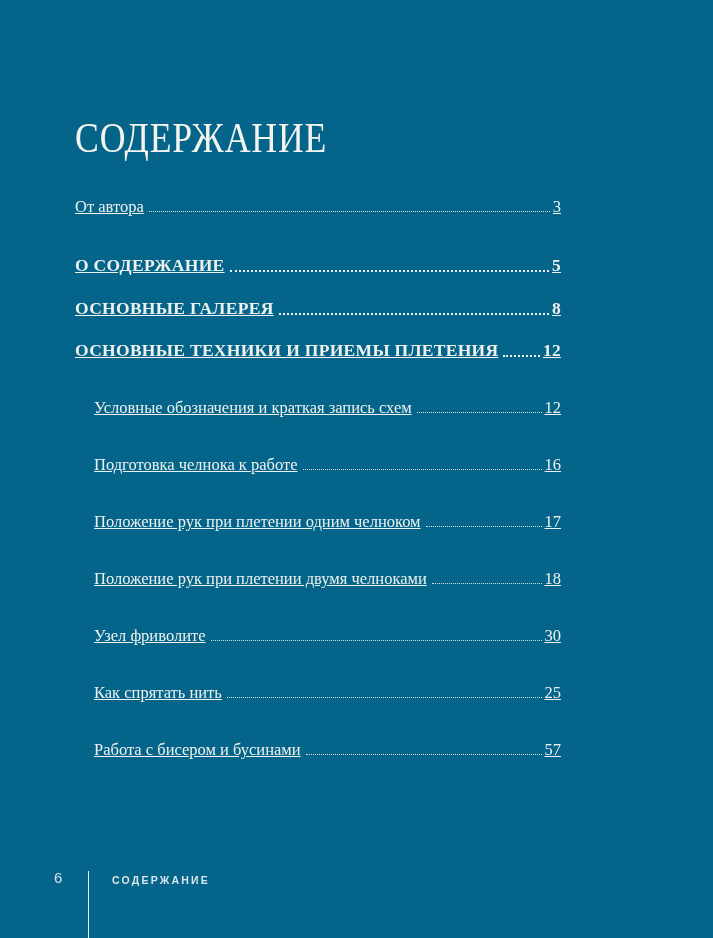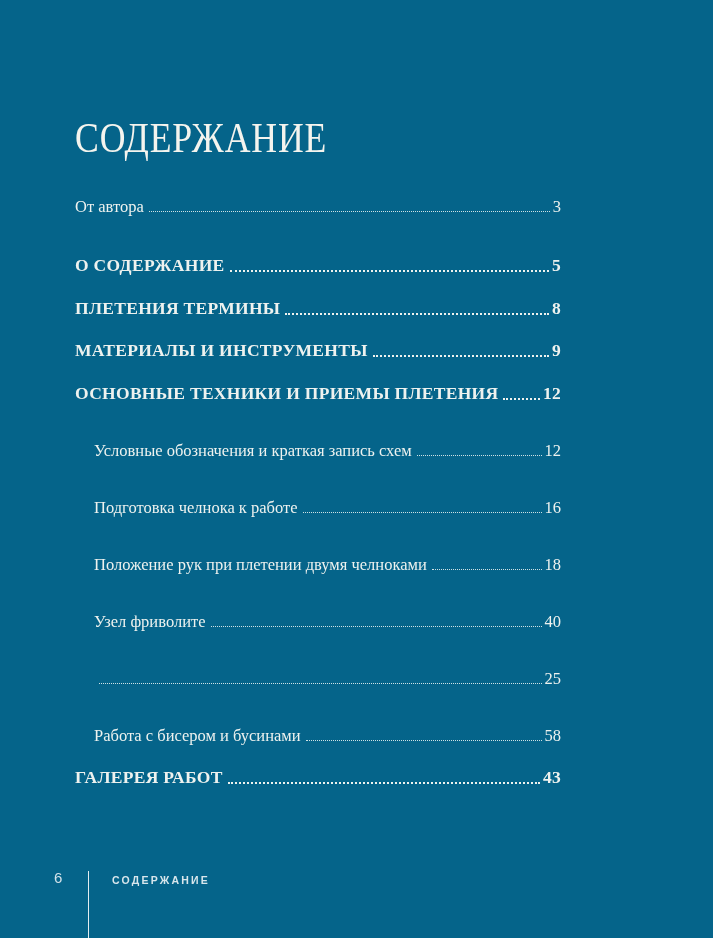"От автора" .toc-row { text-decoration: none -> underline }
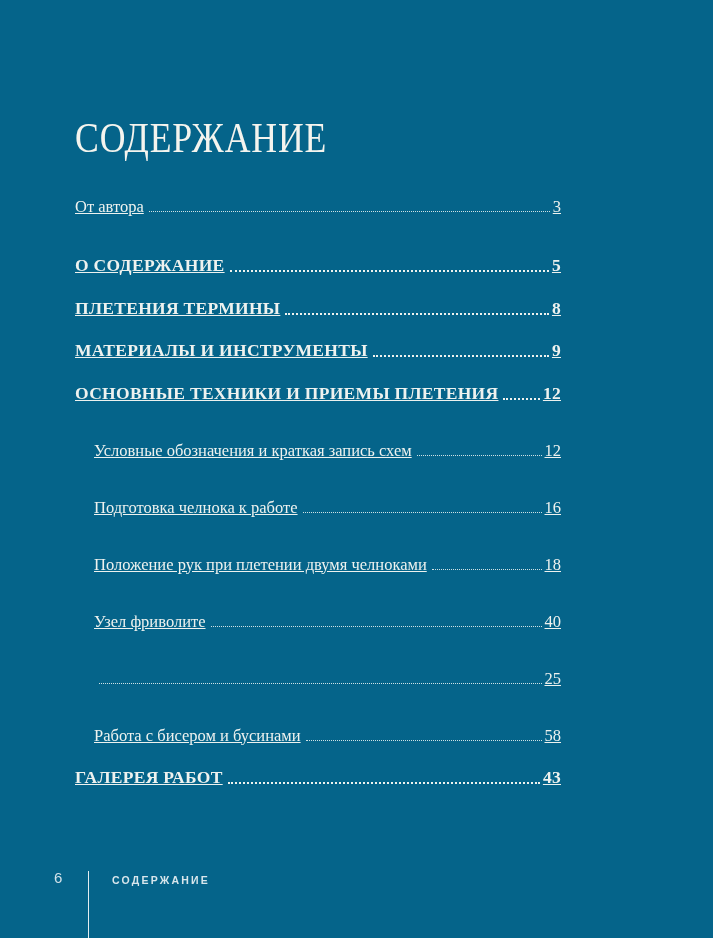"ПЛЕТЕНИЯ ТЕРМИНЫ" span.toc-label { text: ПЛЕТЕНИЯ ТЕРМИНЫ -> ОСНОВНЫЕ ГАЛЕРЕЯ }
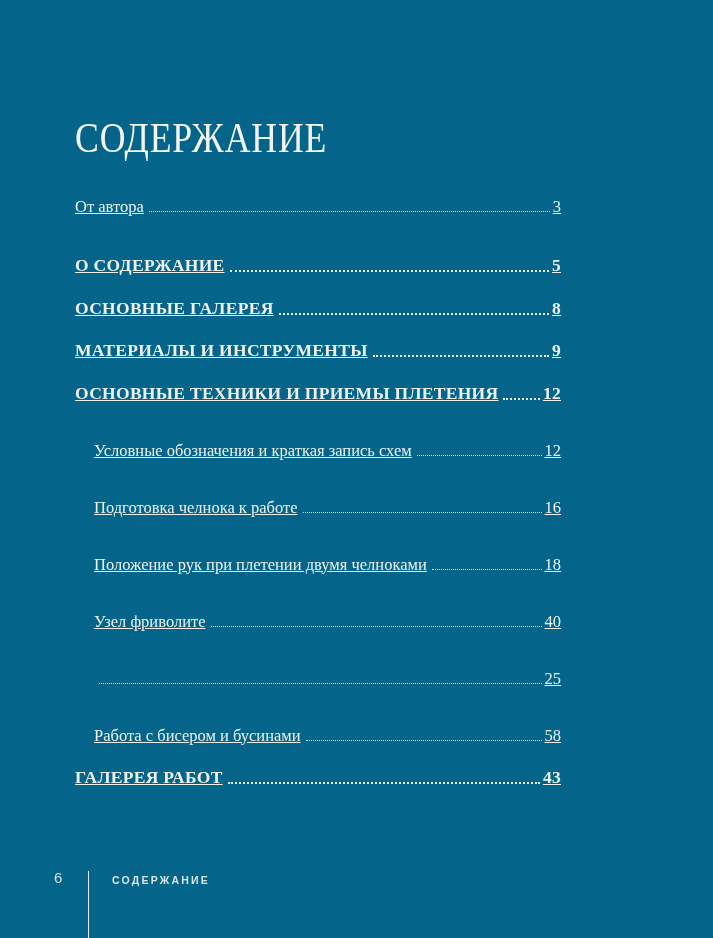"МАТЕРИАЛЫ И ИНСТРУМЕНТЫ" div.toc-row { html: <div> <span>МАТЕРИАЛЫ И ИНСТРУМЕНТЫ</span> <span></span> <span>9</span> </div> -> none }
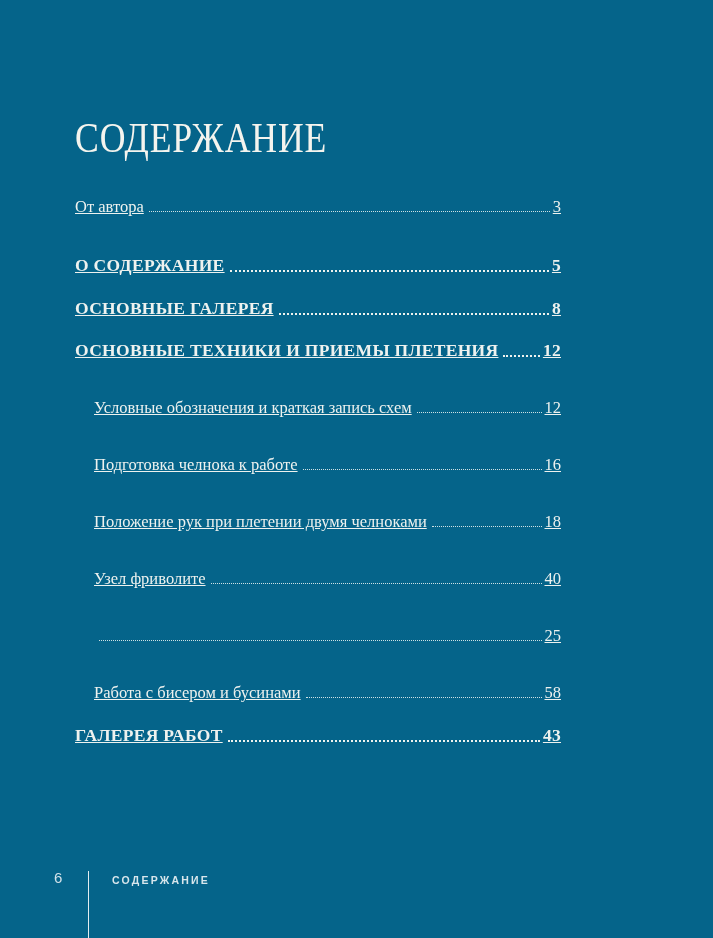"Положение рук при плетении одним" div.toc-row { html: none -> <div> <span>Положение рук при плетении одним челноком</span> <span></span> <span>17</span> </div> }
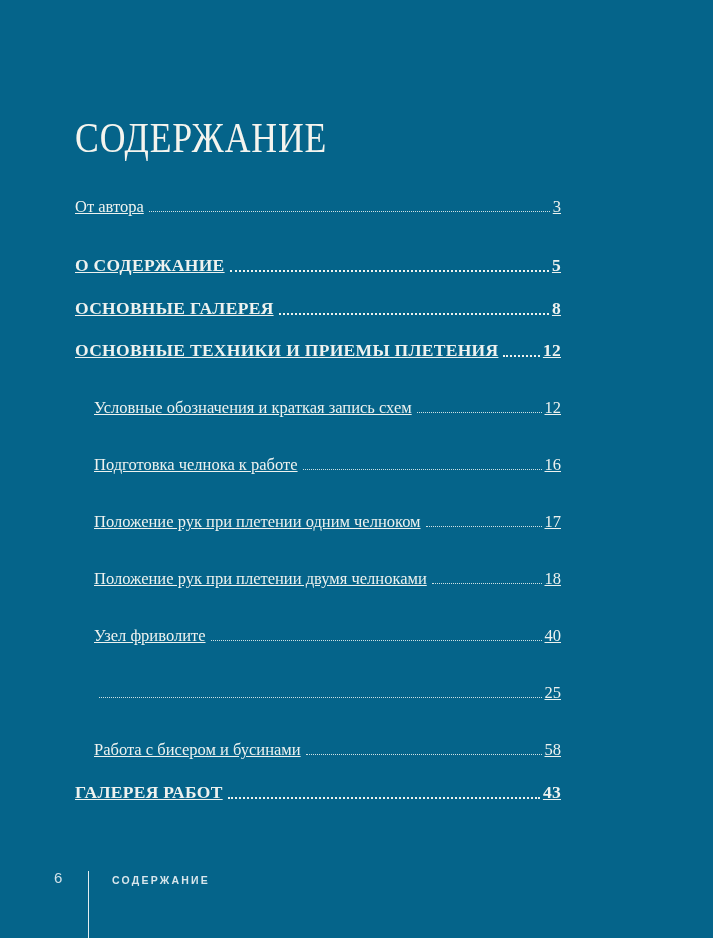"40" span.toc-page { text: 40 -> 30 }
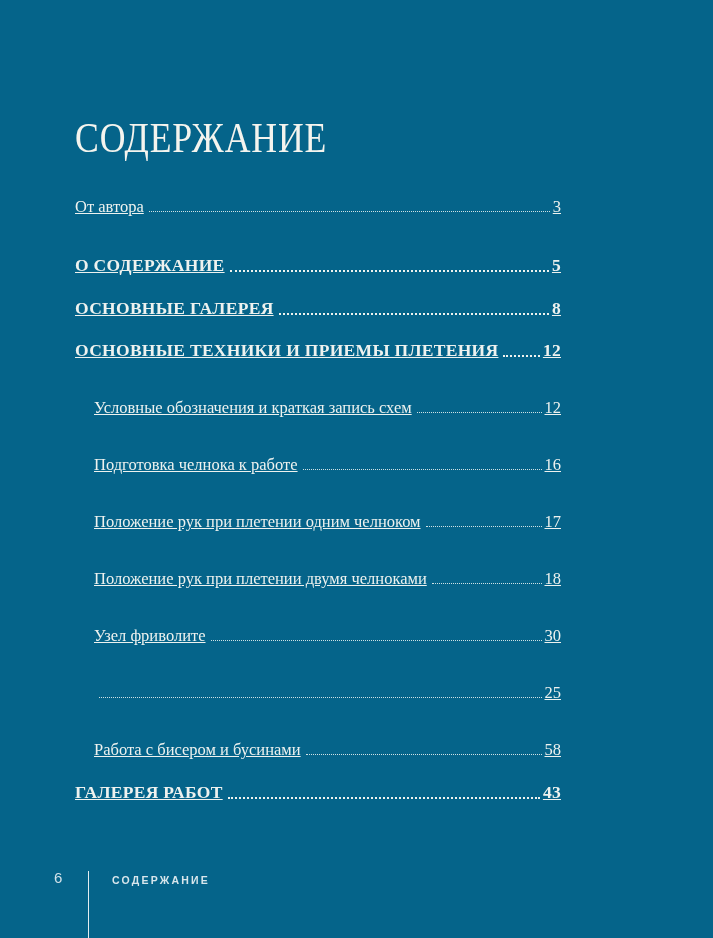"Как спрятать нить" span.toc-label { html: none -> <span>Как спрятать нить</span> }
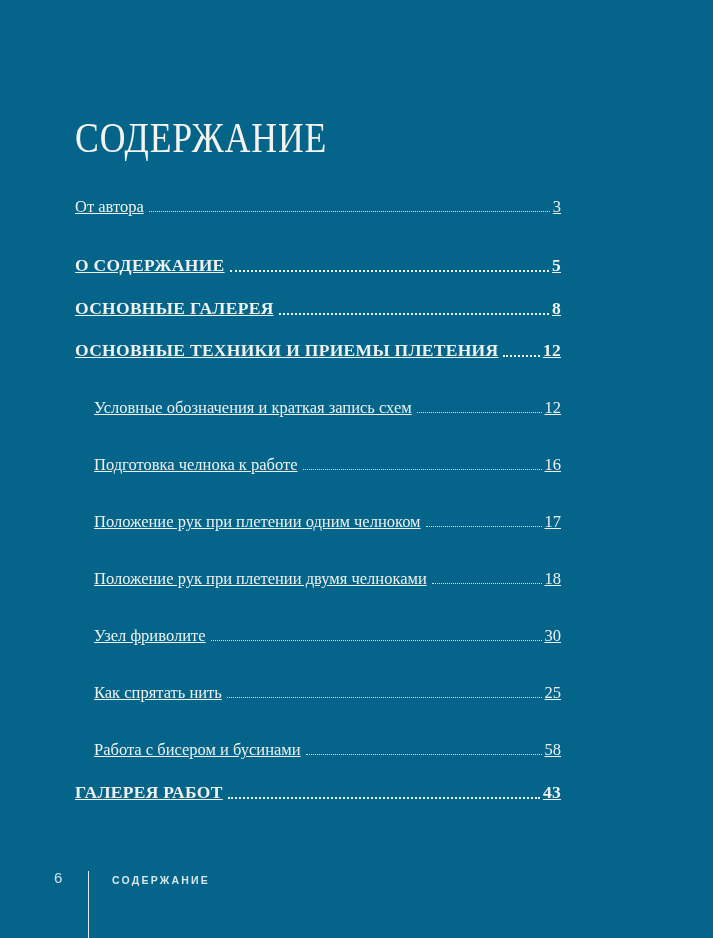"58" span.toc-page { text: 58 -> 57 }
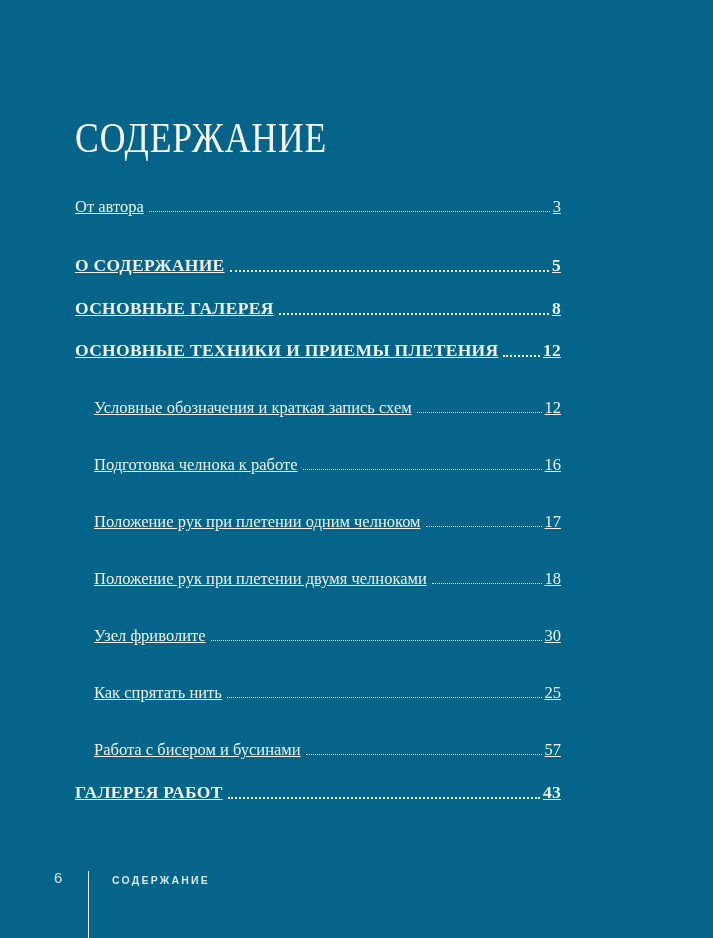"ГАЛЕРЕЯ РАБОТ" div.toc-row { html: <div> <span>ГАЛЕРЕЯ РАБОТ</span> <span></span> <span>43</span> </div> -> none }
